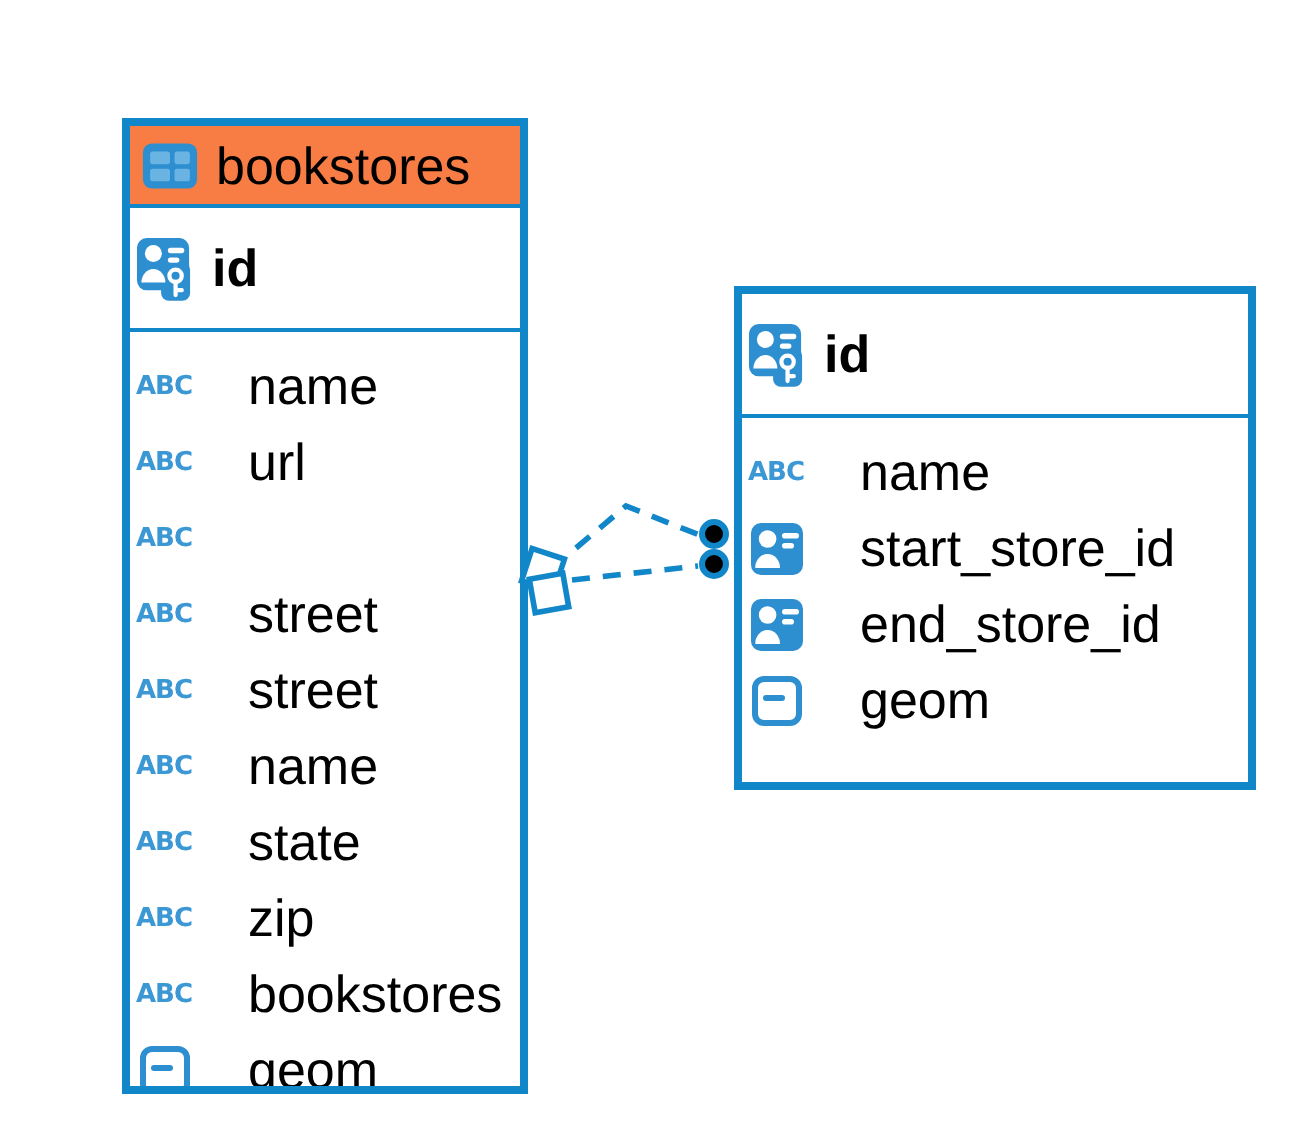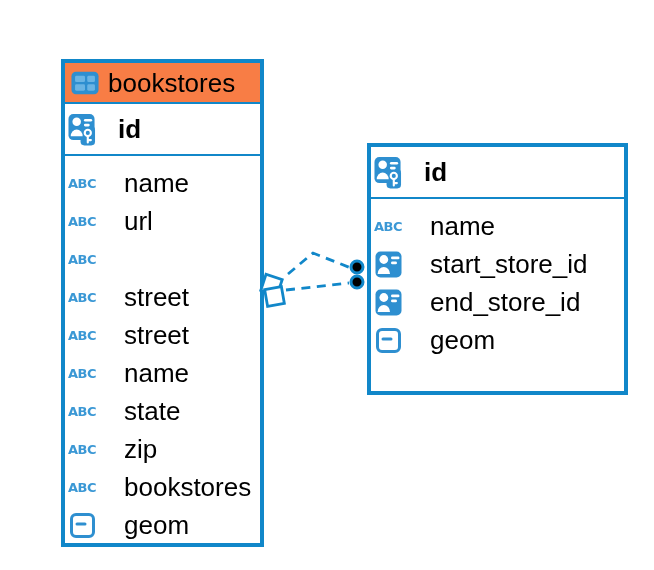"id" .pk-row { gap: 22px -> 10px; height: 52px -> 62px }
